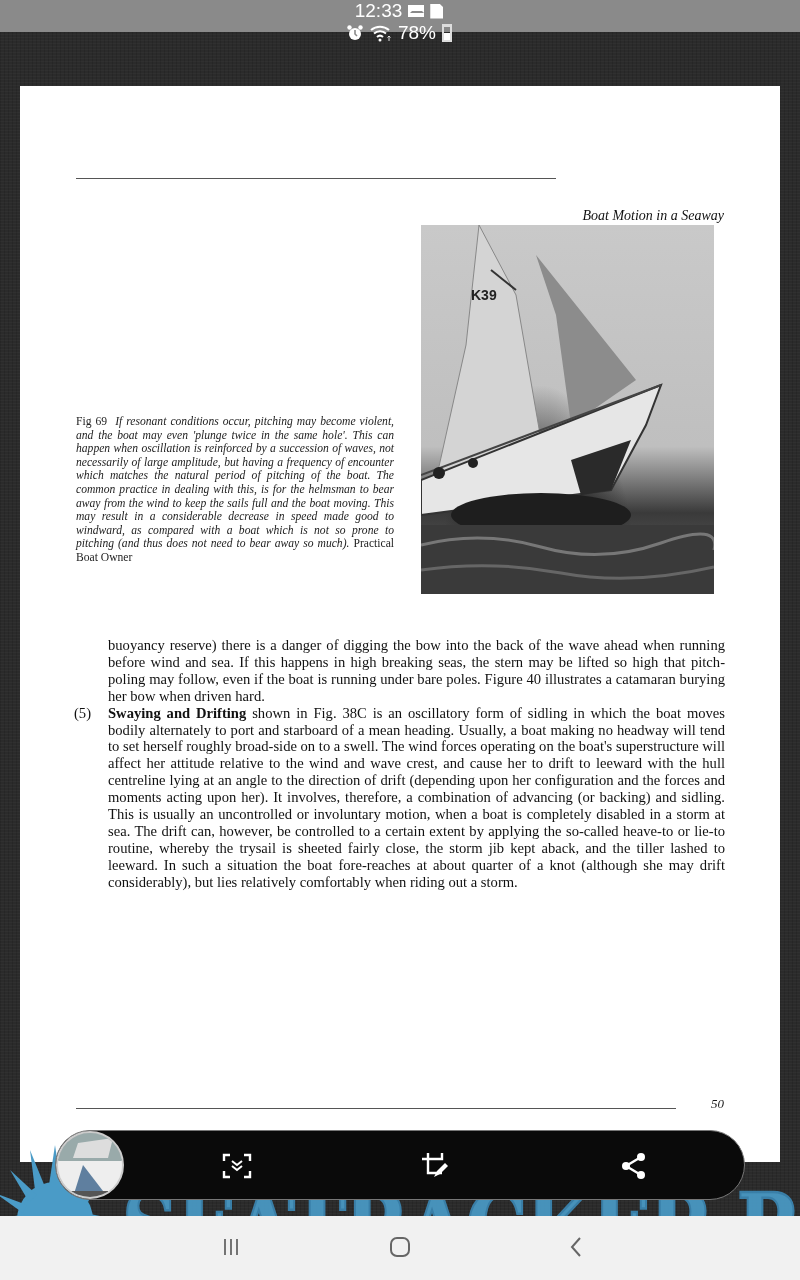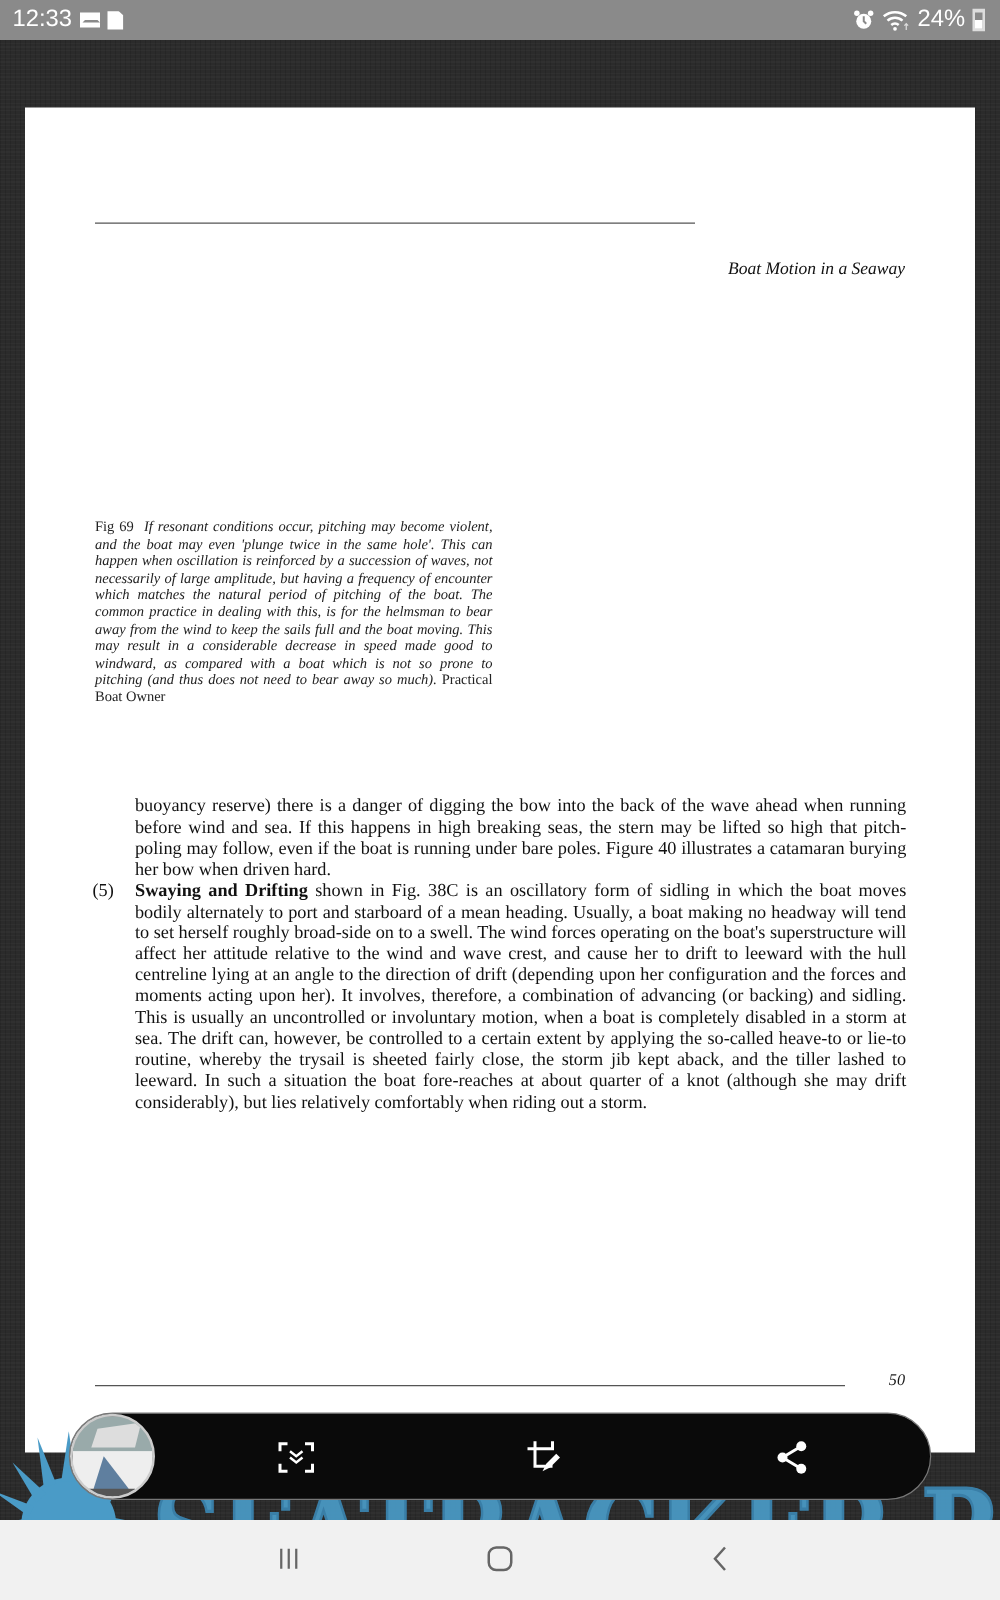"12:33" .status-bar { flex-direction: none -> column }
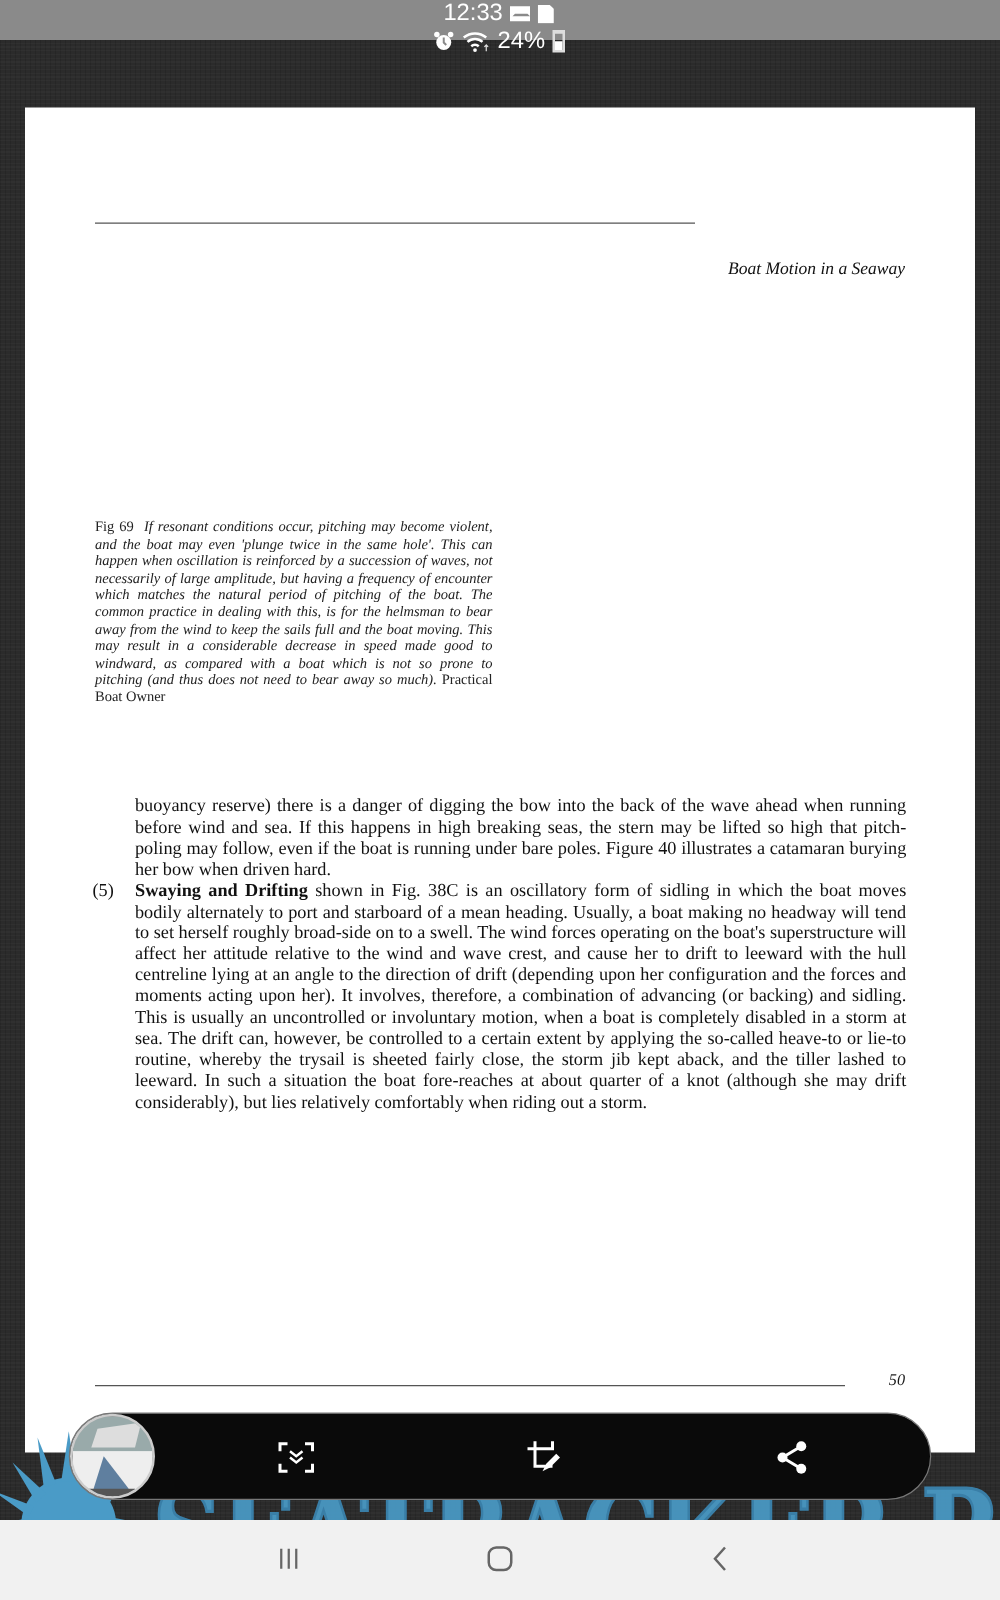"24%" span { text: 24% -> 78% }
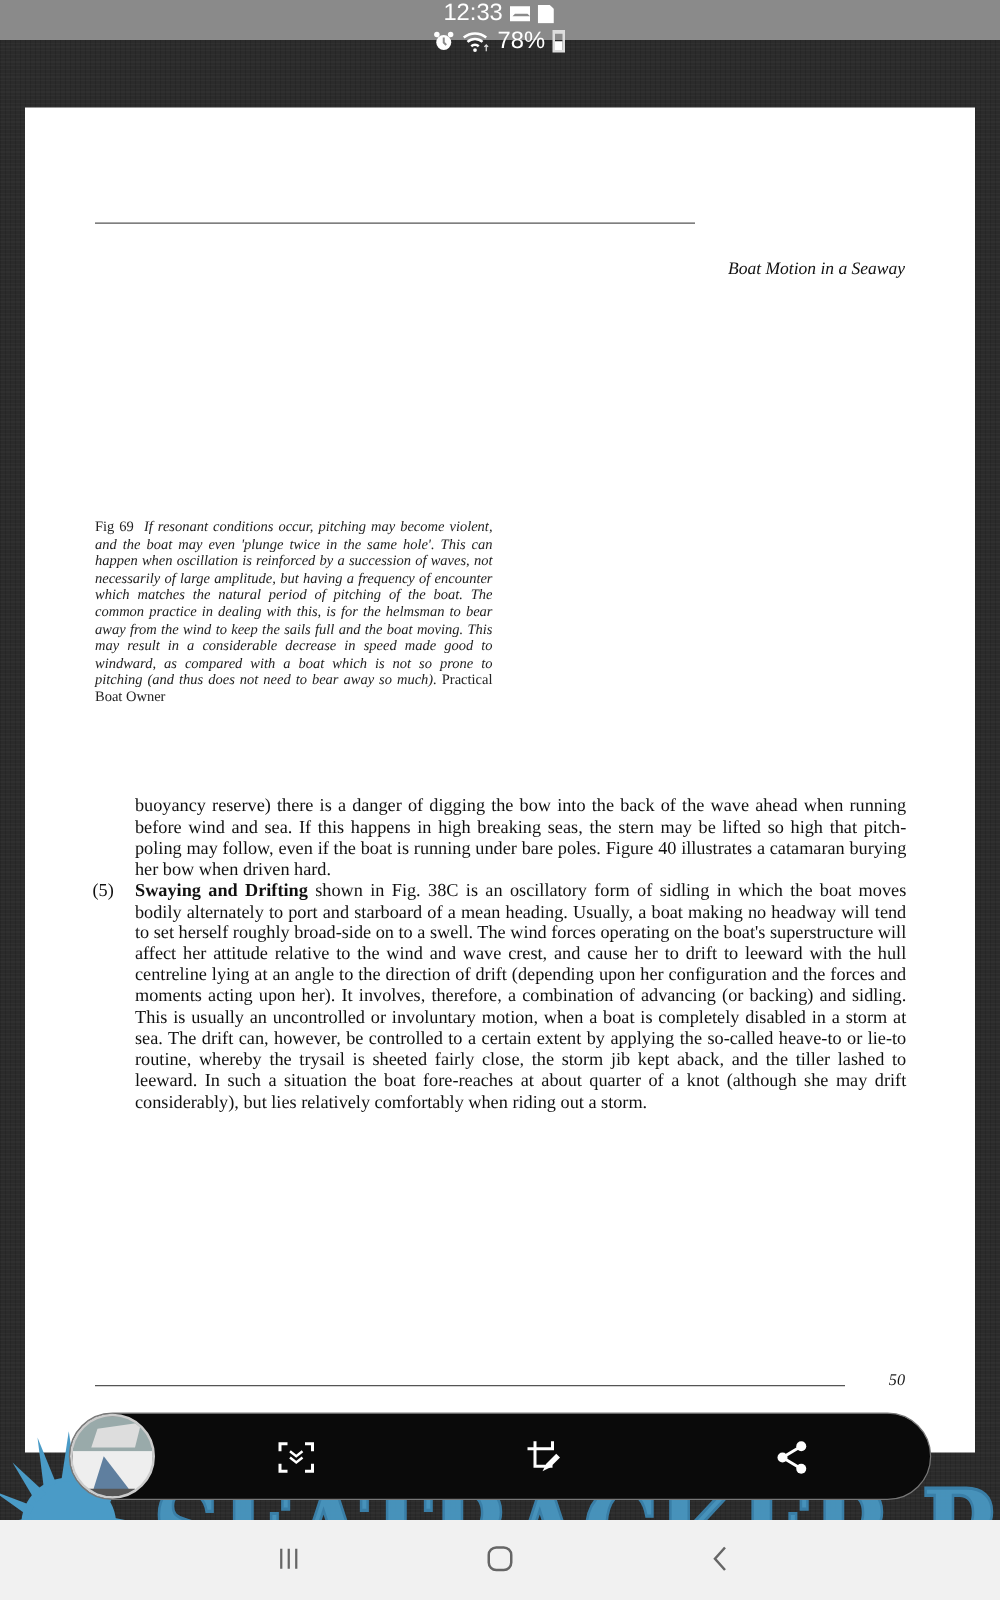"K39" div.photo { html: none -> <div> <svg> <polygon></polygon> <polygon></polygon> <text>K39</text> <line></line> <polygon></polygon> <polygon></polygon> <line></line> <circle></circle> <circle></circle> <ellipse></ellipse> <rect></rect> <path></path> <path></path> </svg> </div> }
